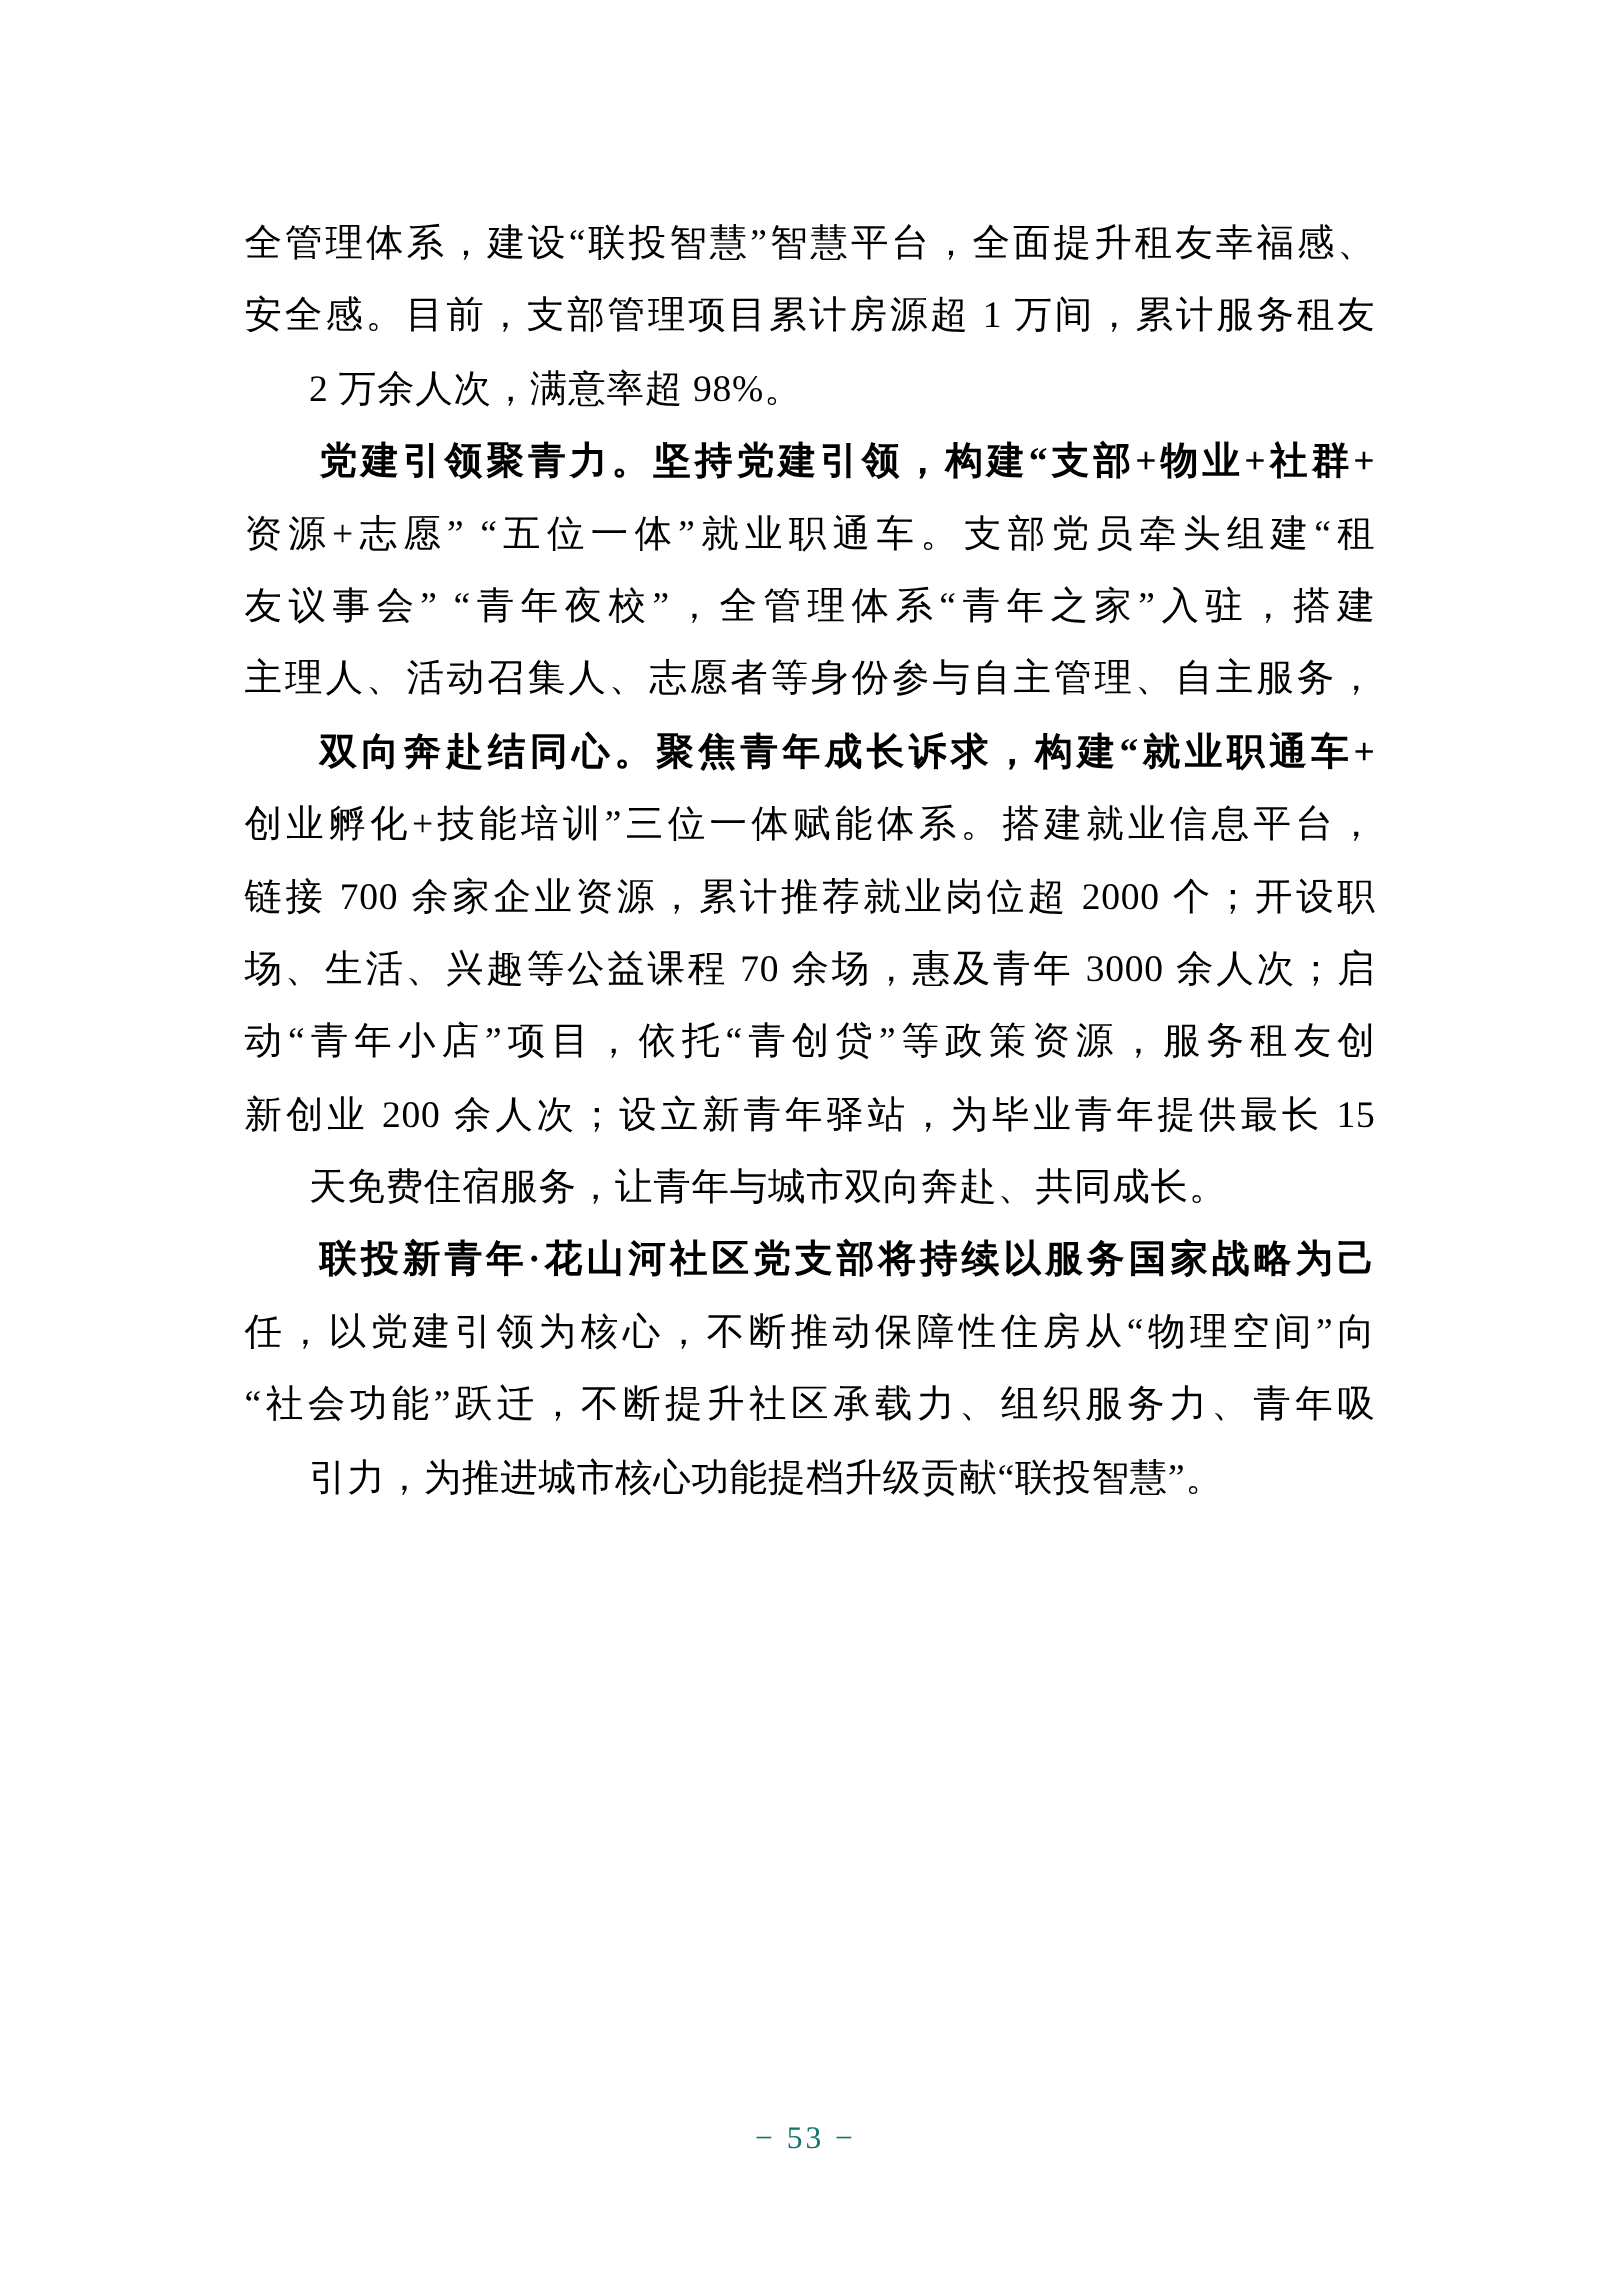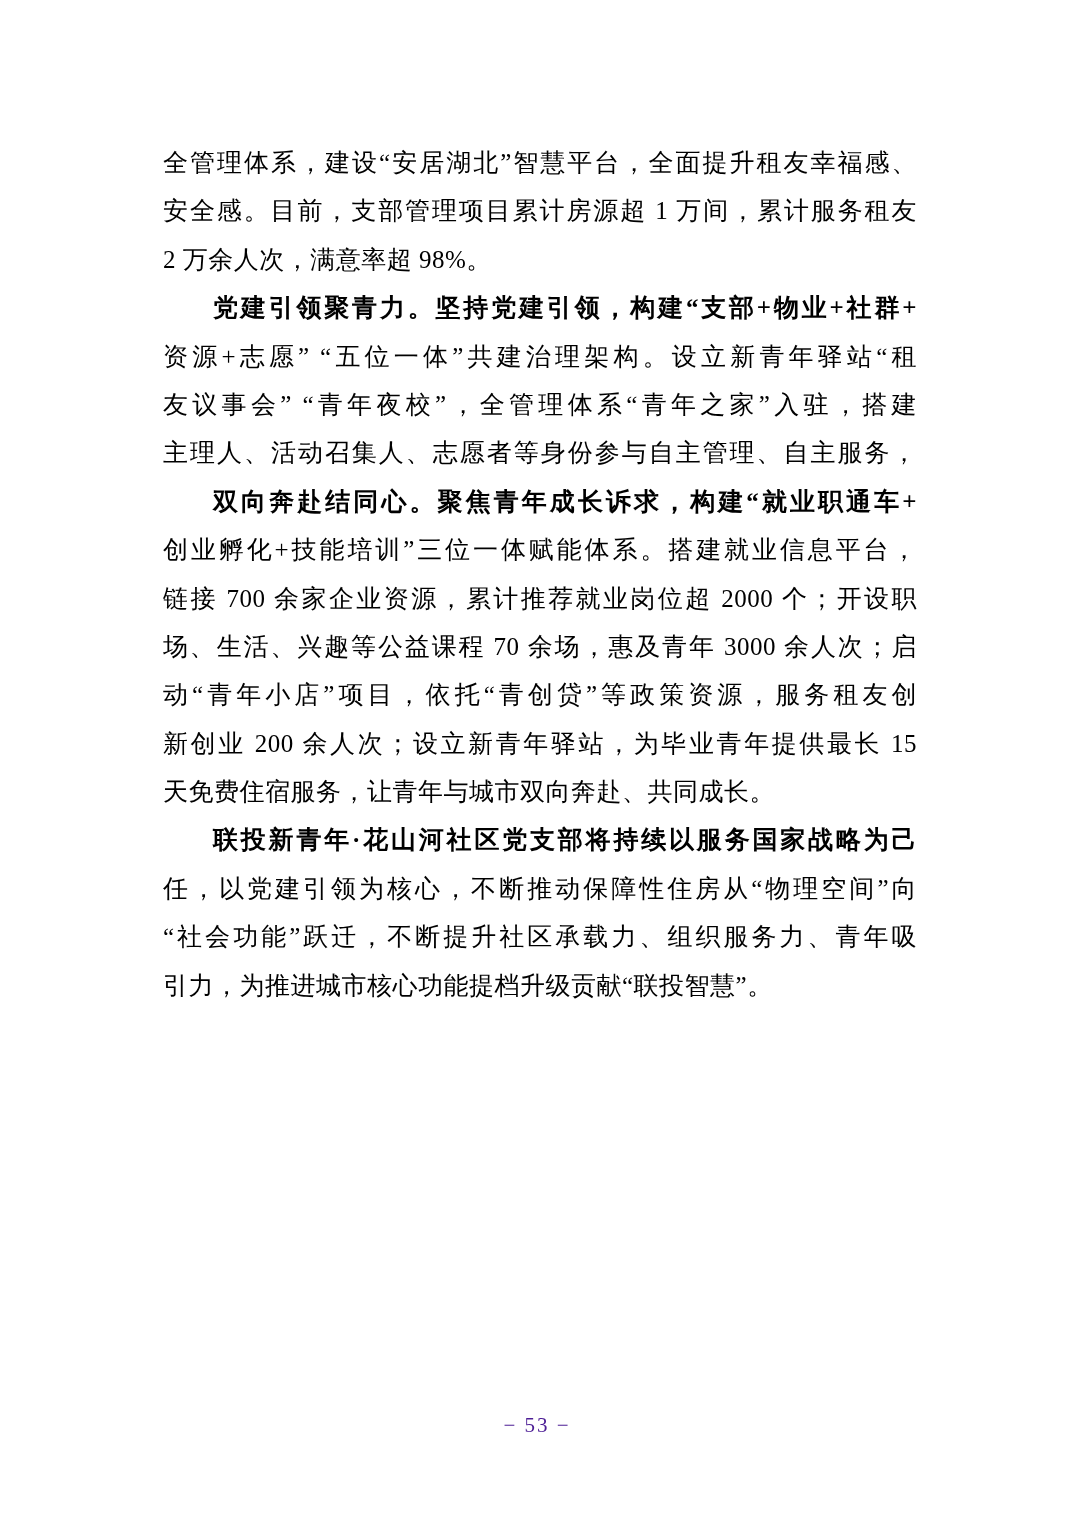"全管理体系，建设“安居湖北”智慧平台，全面提升租友幸福感、" div.line { text: 安居湖北 -> 联投智慧 }
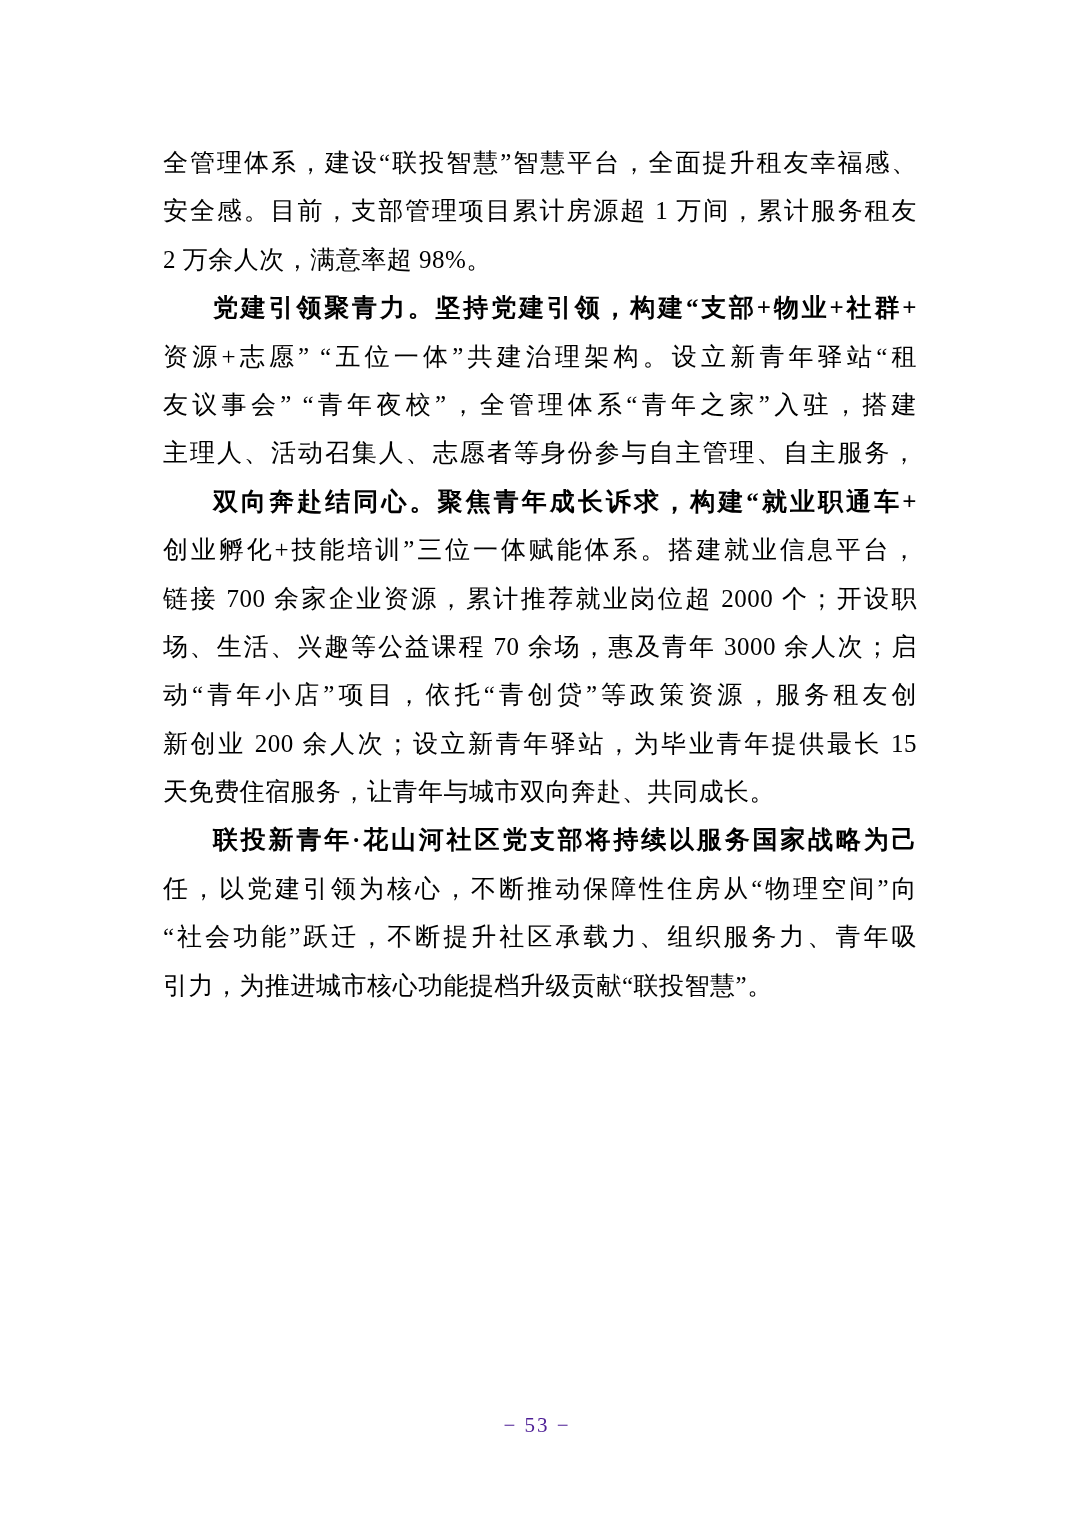"2 万余人次，满意率超 98%。" .line.para-end { margin-left: none -> 43px }
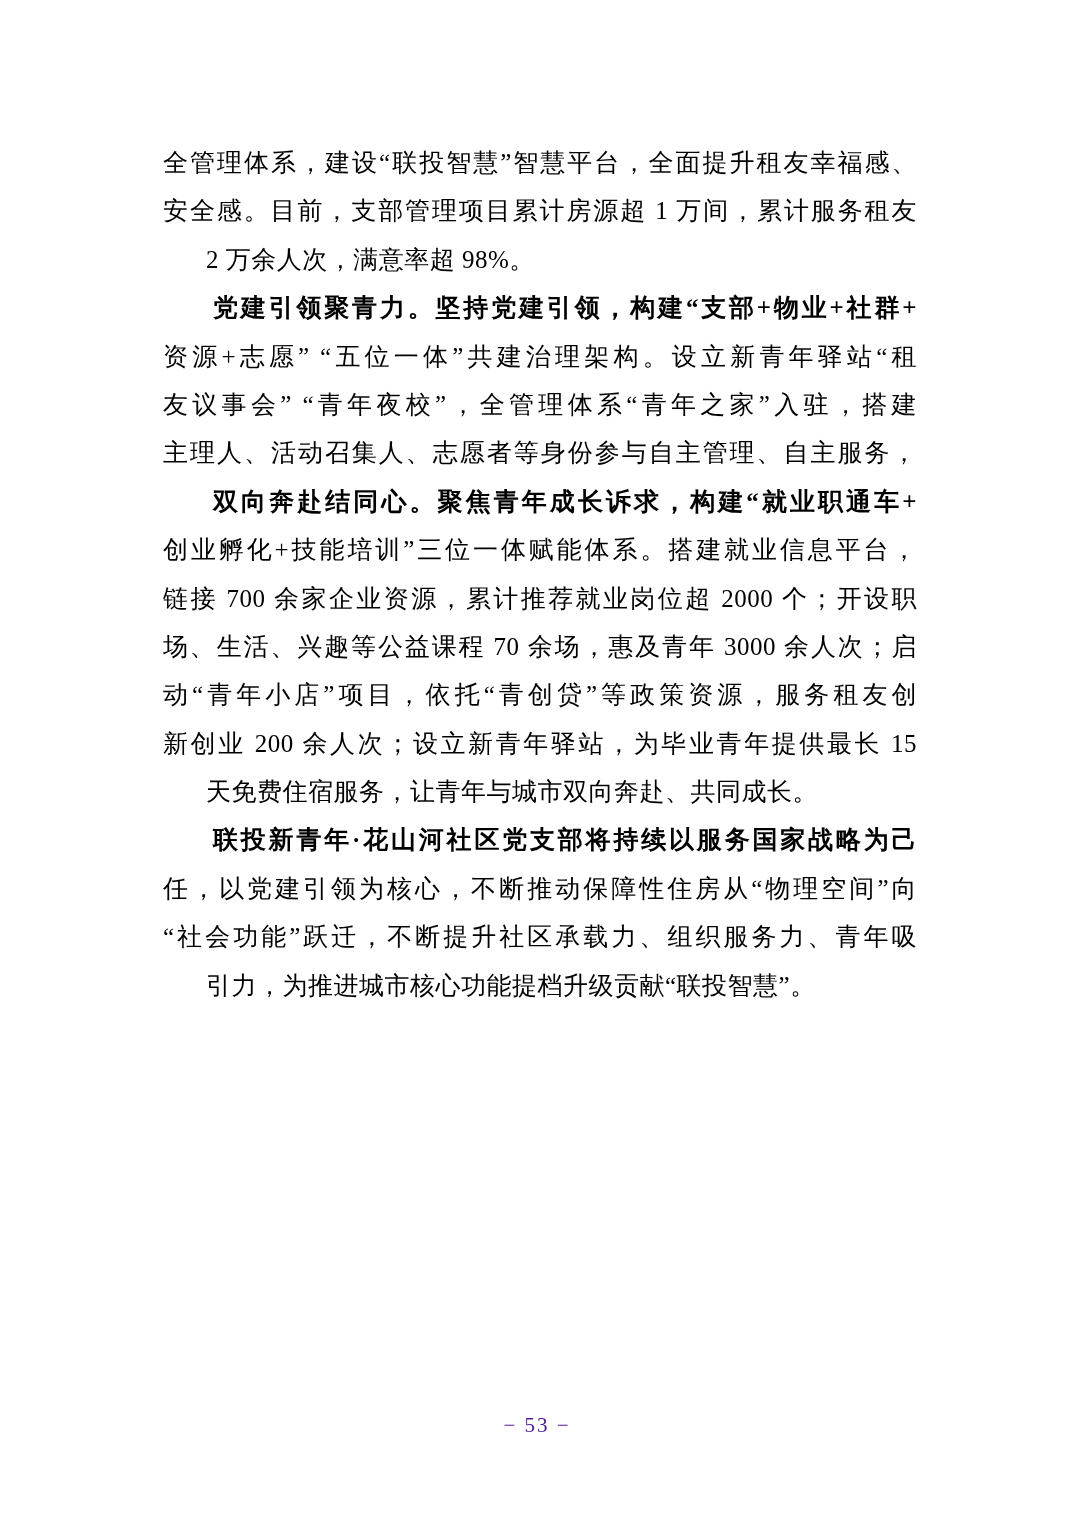"资源+志愿” “五位一体”共建治理架构。设立新青年驿站“租" div.line { text: 共建治理架构。设立新青年驿站 -> 就业职通车。支部党员牵头组建 }
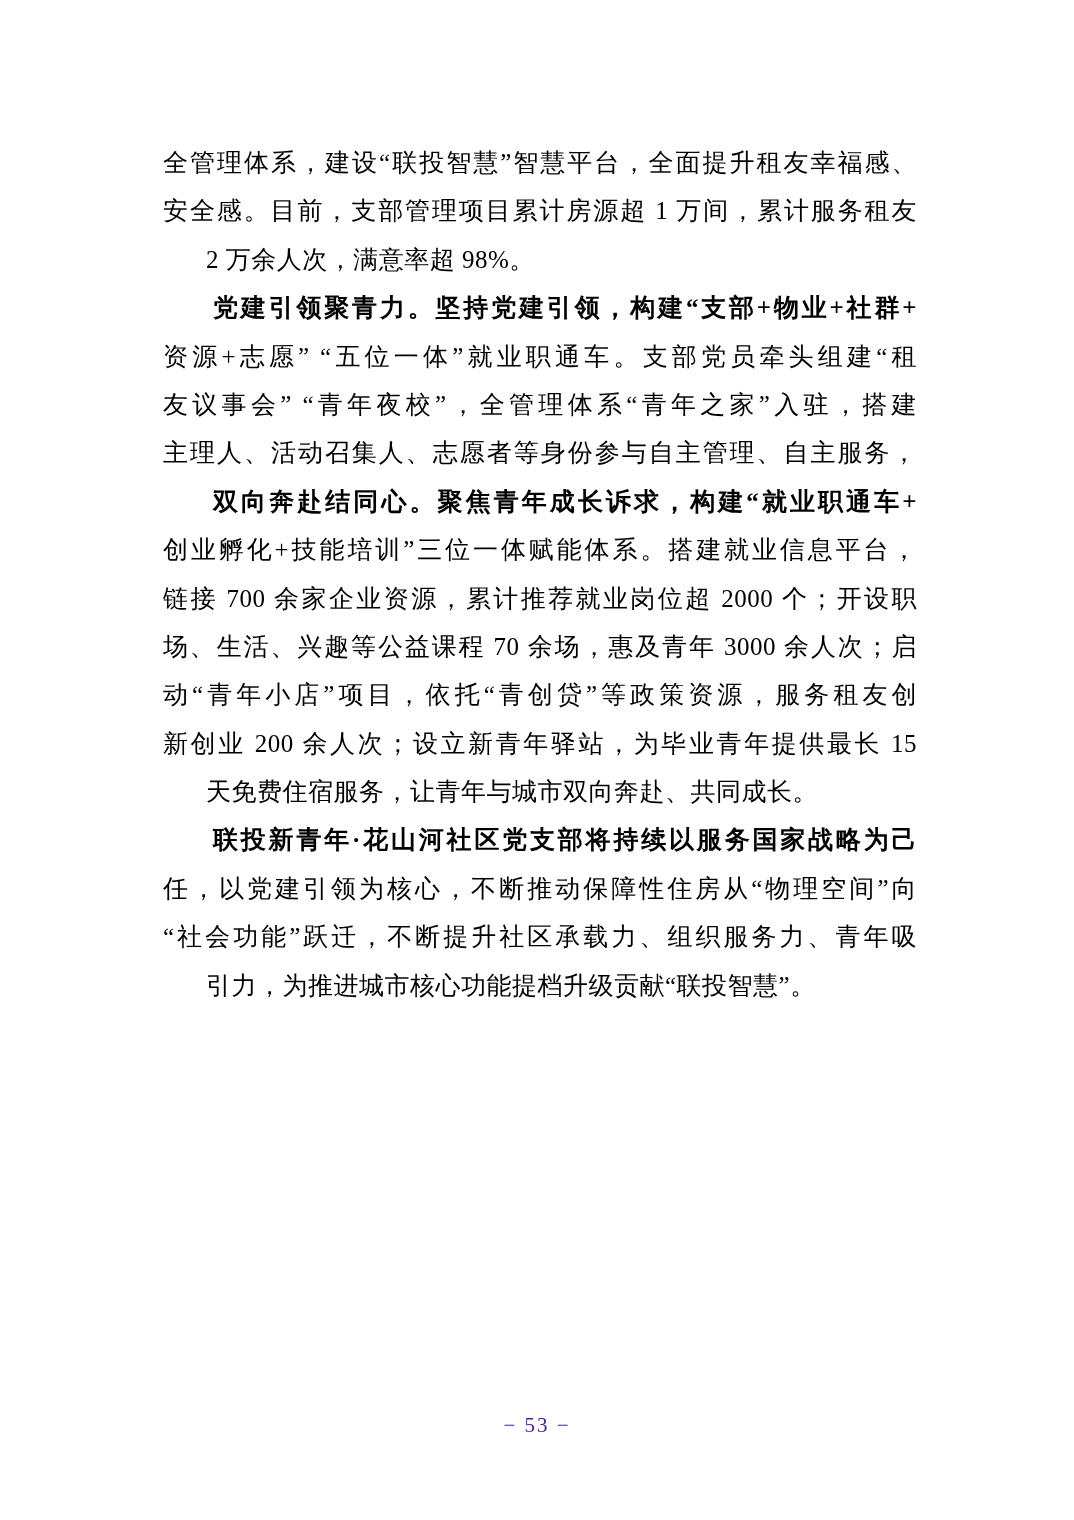"− 53 −" .footer { color: #4c1d95 -> #0f766e }
